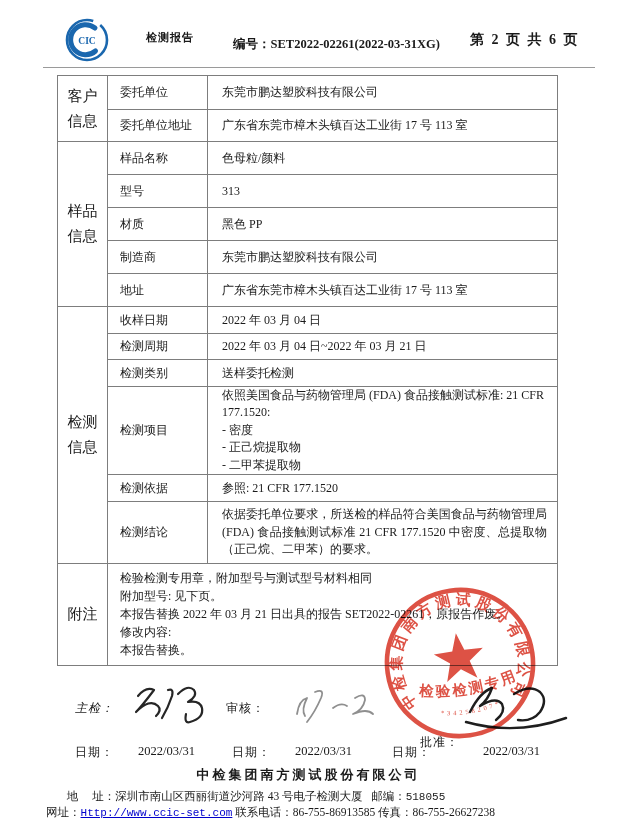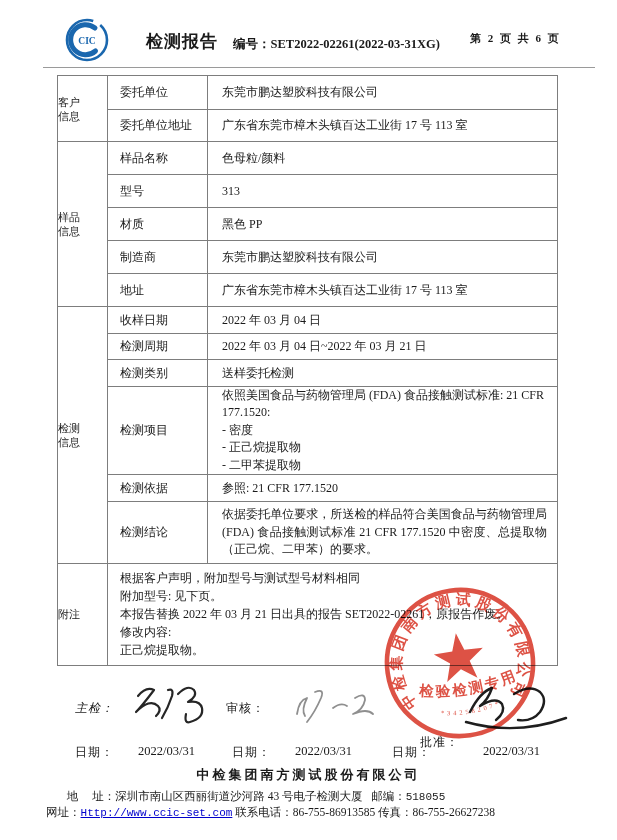"检测报告" .hdr-title { font-size: 17px -> 11px }
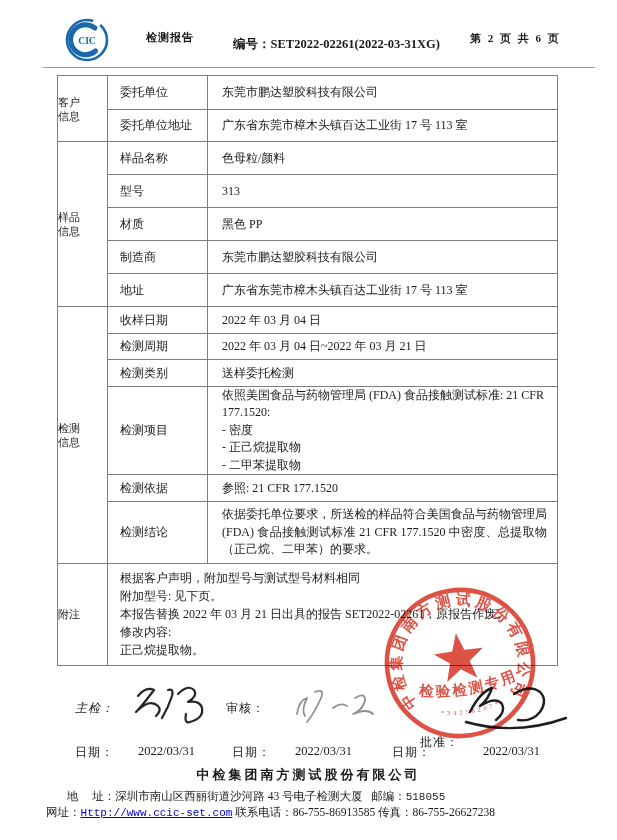"第 2 页 共 6" .hdr-page { font-size: 11px -> 14px }
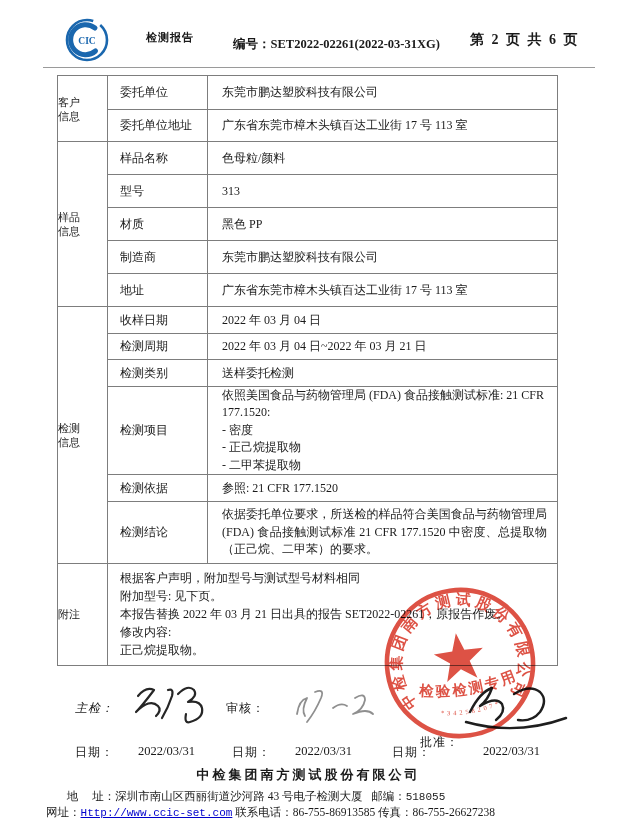"客户" td.cat { font-size: 11px -> 15px; line-height: 14px -> 25px; text-align: none -> center }
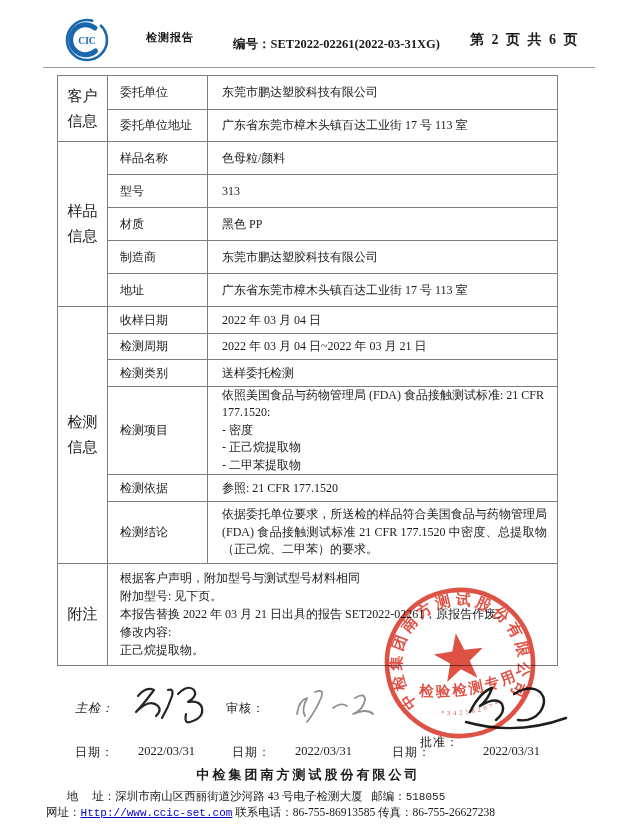"根据客户声明，附加型号与测试型号材料相同" div.nline { text: 根据客户声明 -> 检验检测专用章 }
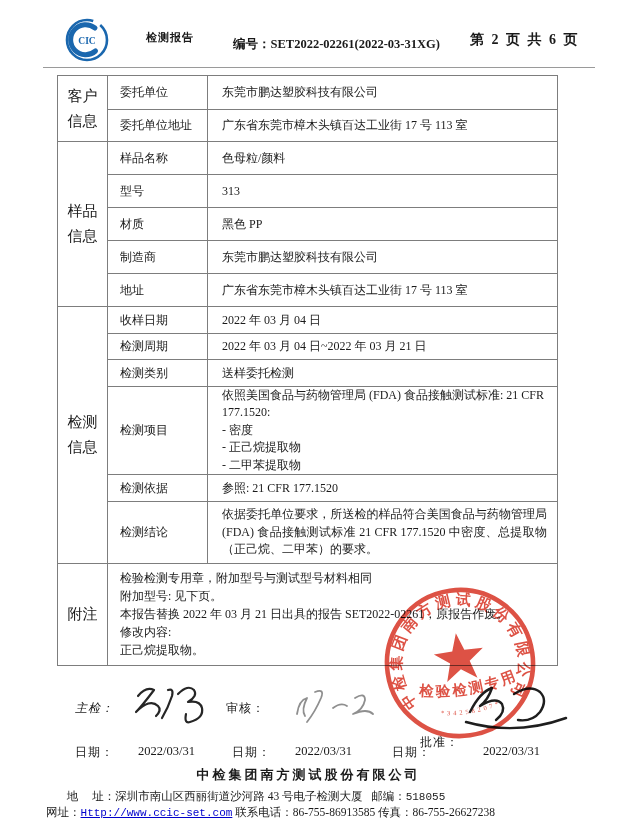"正己烷提取物。" div.nline { text: 正己烷提取物 -> 本报告替换 }
